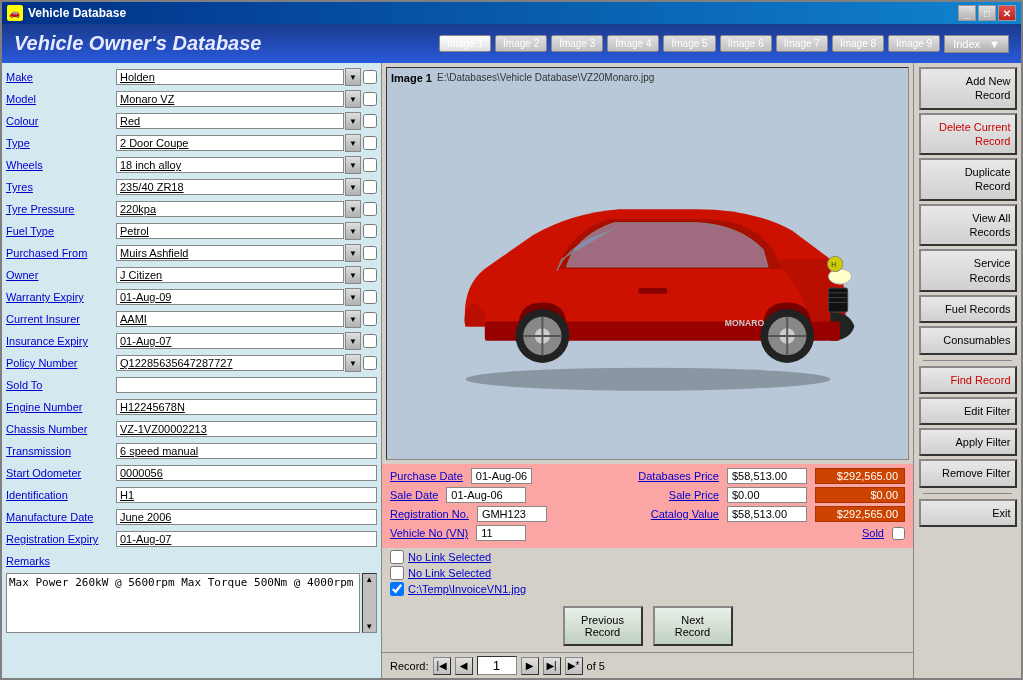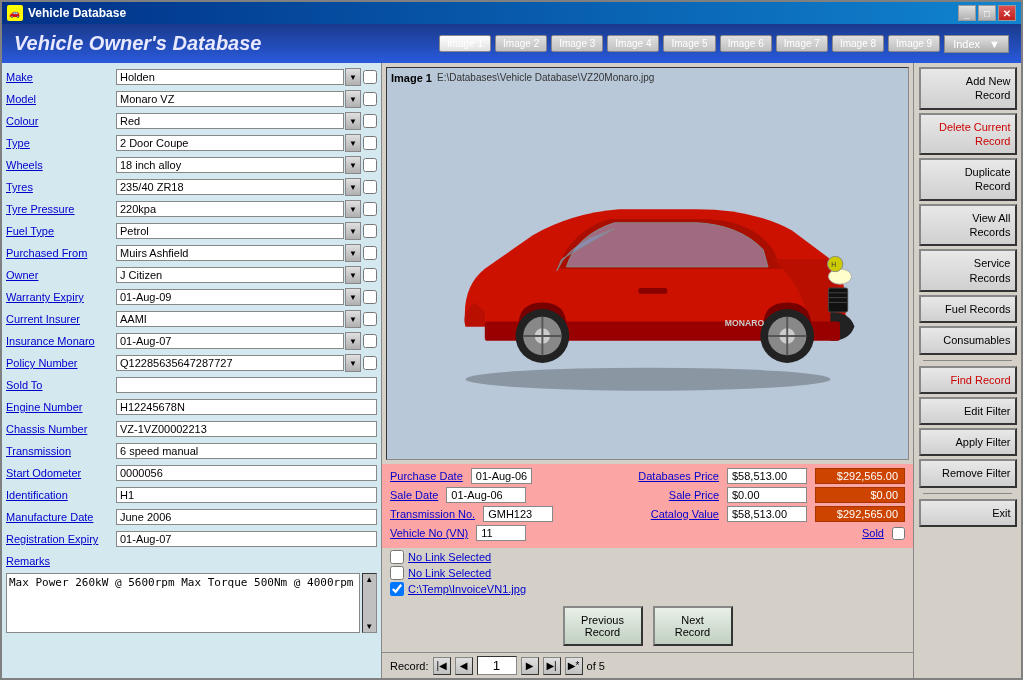"Holden" .field-value { text-decoration: none -> underline }
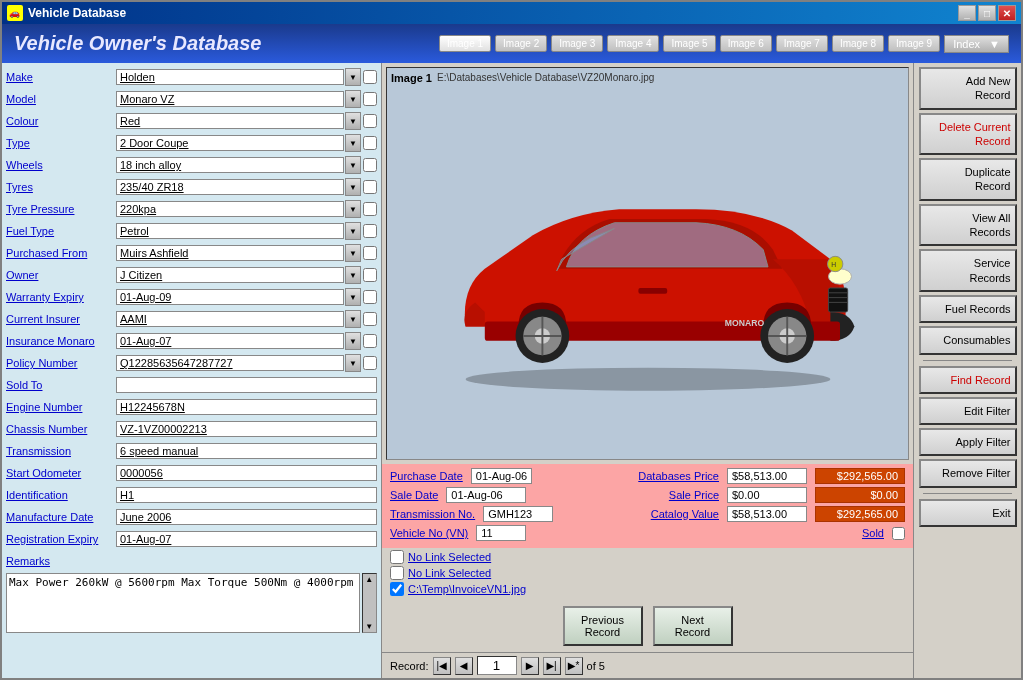"Insurance Monaro" span.field-label { text: Monaro -> Expiry }
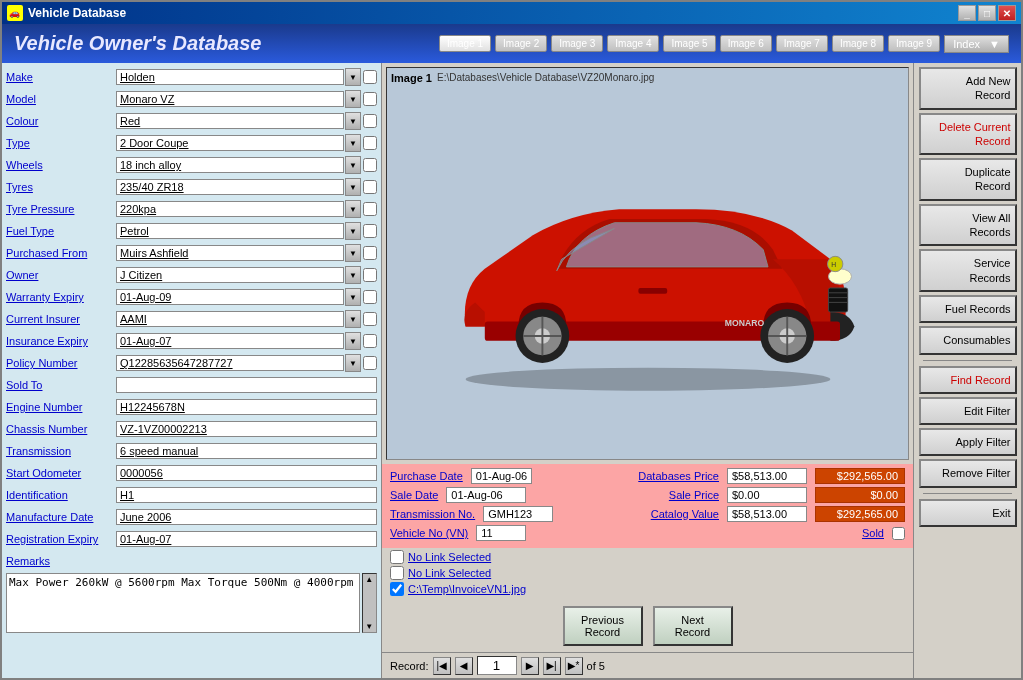"Transmission No." span.bottom-label { text: Transmission -> Registration }
